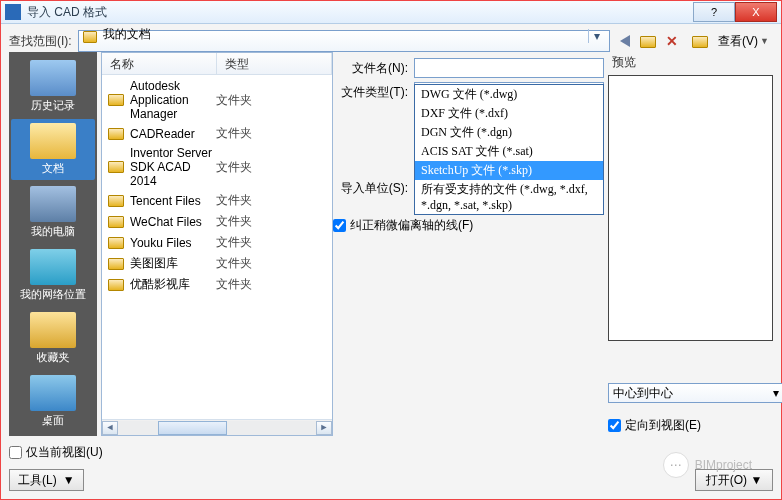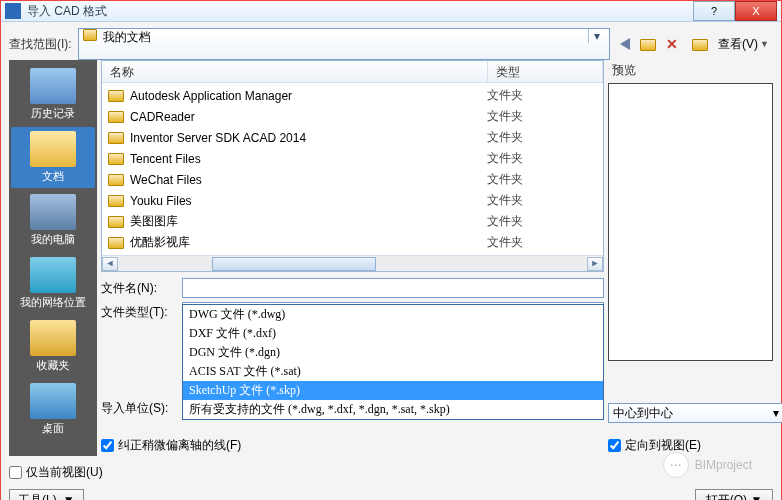"我的文档" .combo { align-items: flex-start -> flex-end; height: 32px -> 22px; padding: 0 4px -> 8px 4px }
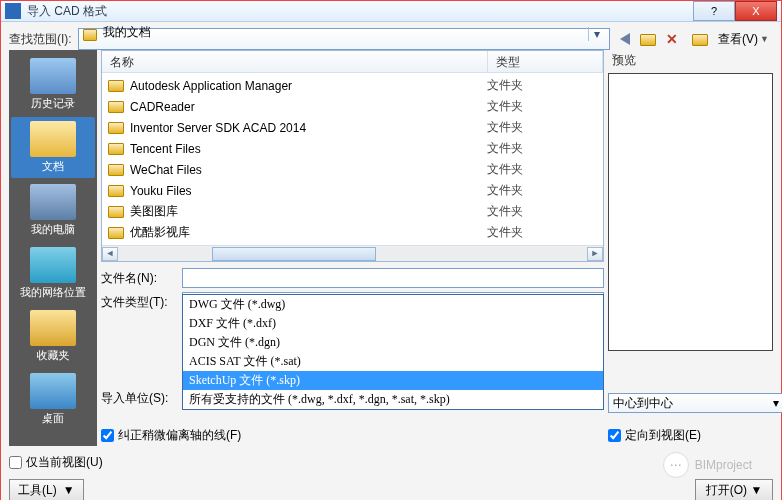"名称" .center { flex-direction: column -> none }
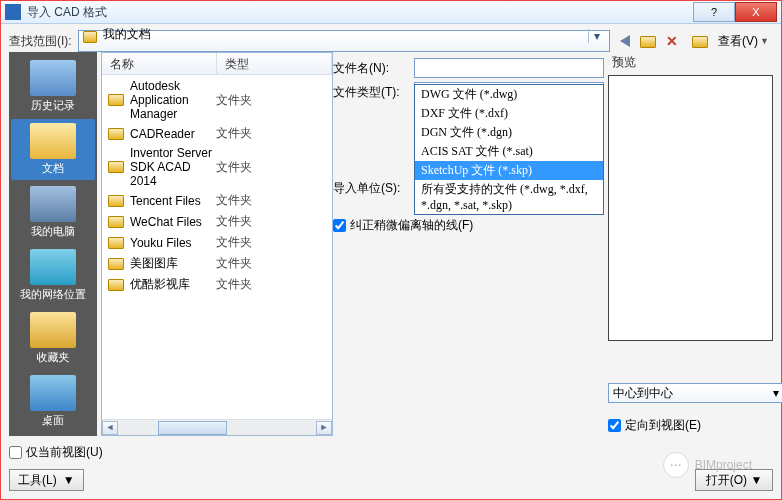"文件名(N):" .frow .flabel { text-align: none -> right }
